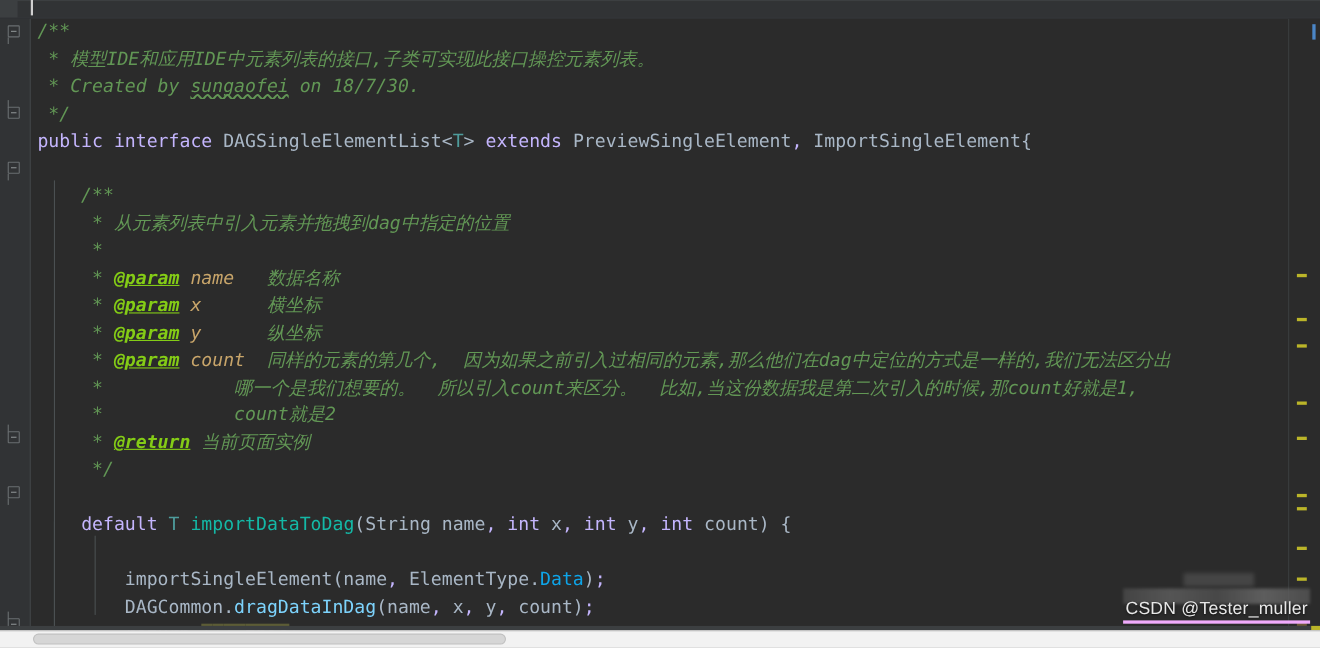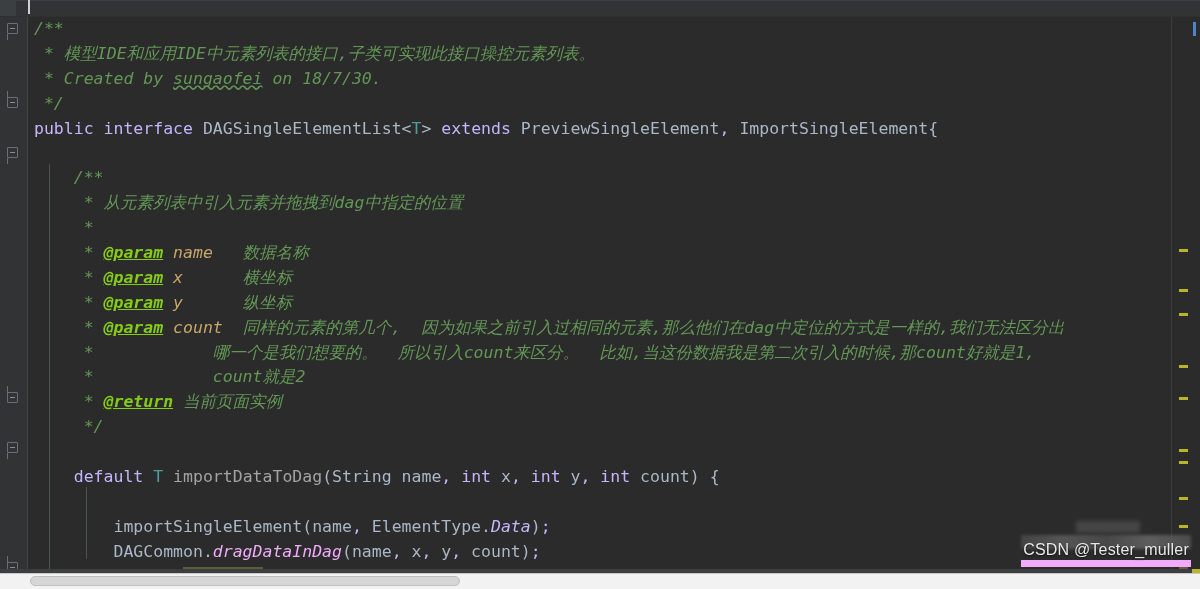"importDataToDag" .mth { color: #a3a3a3 -> #14b8a6 }
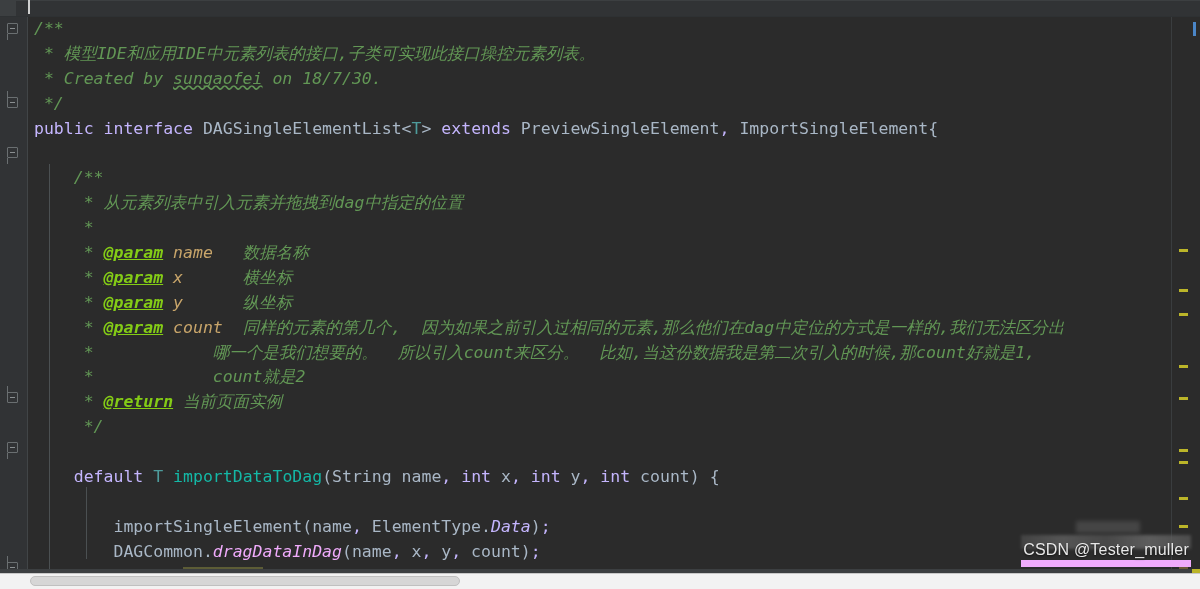"Data" .enm { color: #c4b5fd -> #0ea5e9; font-style: italic -> none }
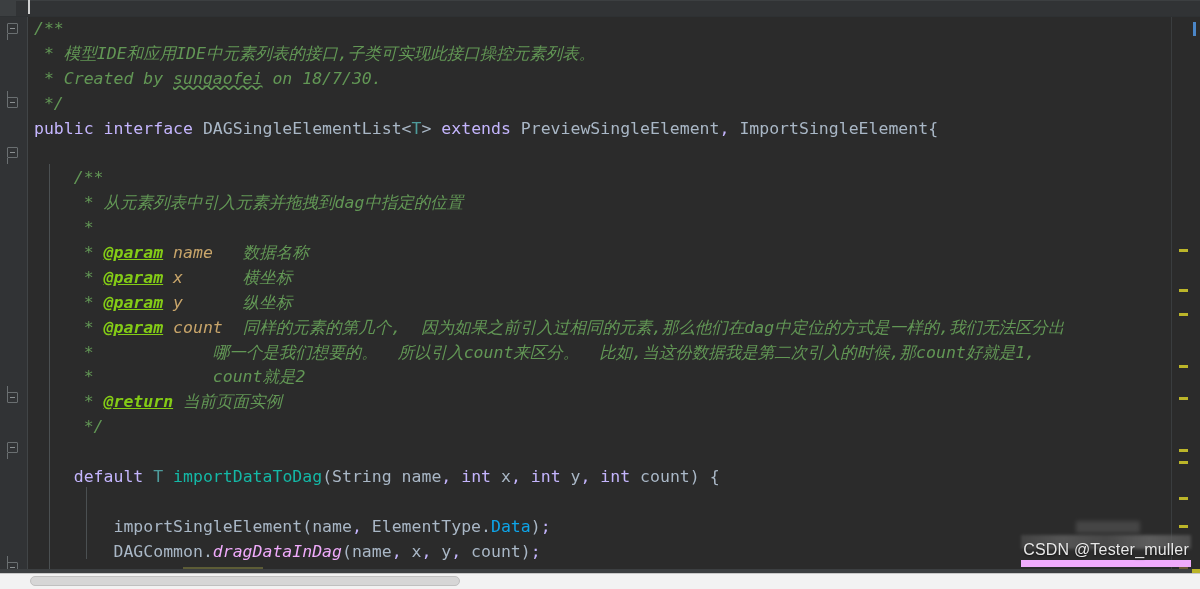"dragDataInDag" .stat { color: #f0abfc -> #7dd3fc; font-style: italic -> none }
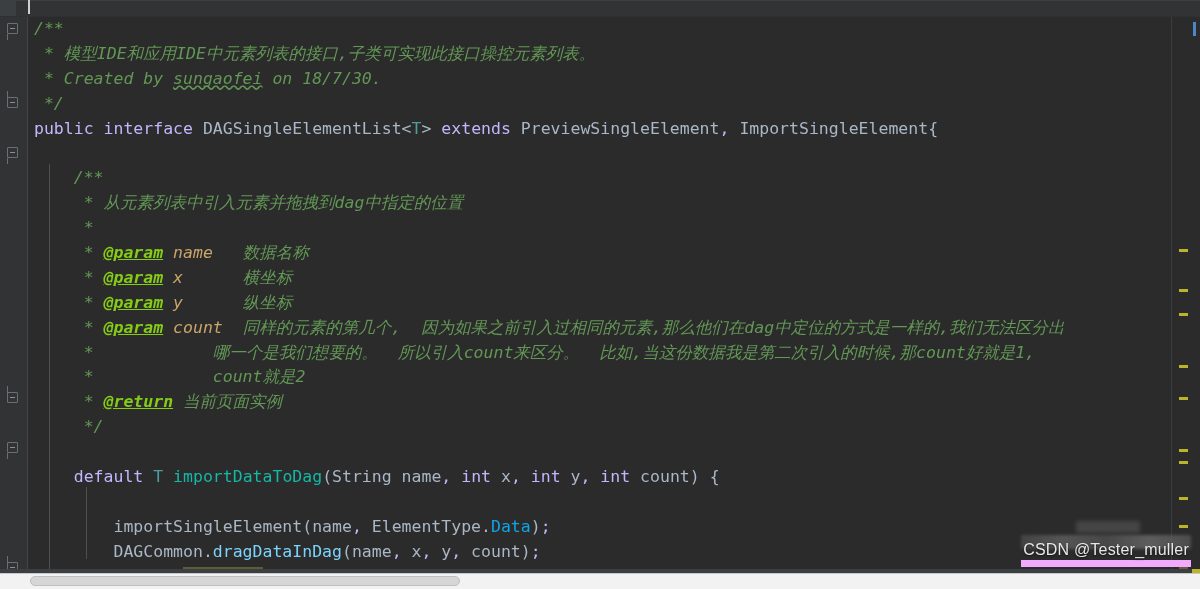"CSDN @Tester_muller" .watermark { border-bottom: 7px solid #f0abfc -> 3px solid #f0abfc }
